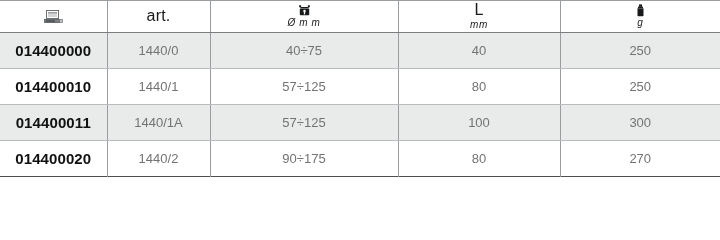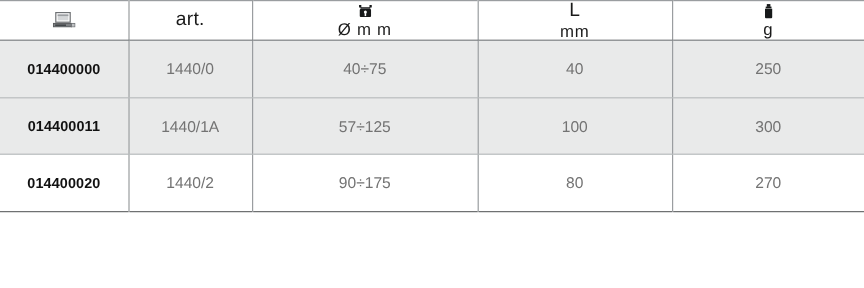"Ø m m" .hdr-label.small { font-size: 14px -> 10px; font-style: none -> italic }
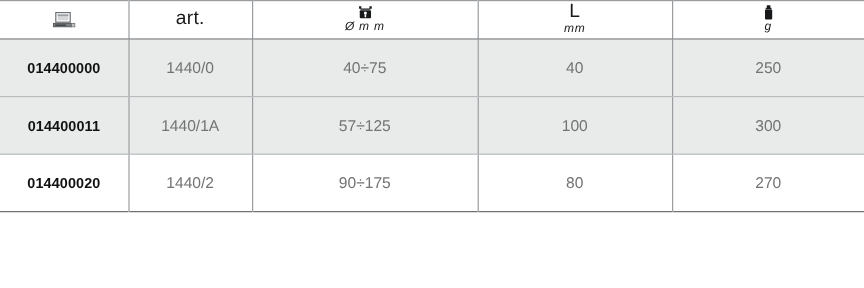"014400000" tbody td.code { font-size: 12px -> 15px }
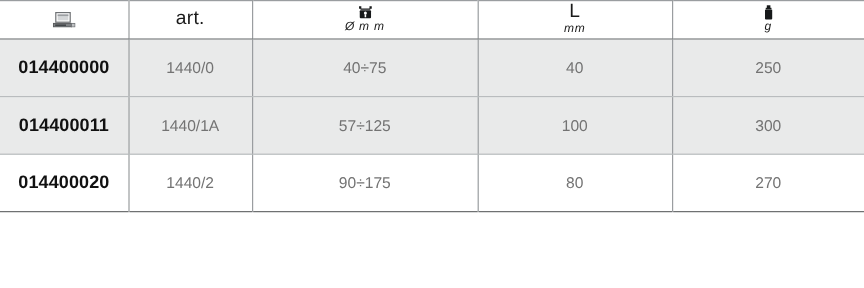"014400010" tr.plain { html: none -> <tr> <td>014400010</td> <td>1440/1</td> <td>57÷125</td> <td>80</td> <td>250</td> </tr> }
